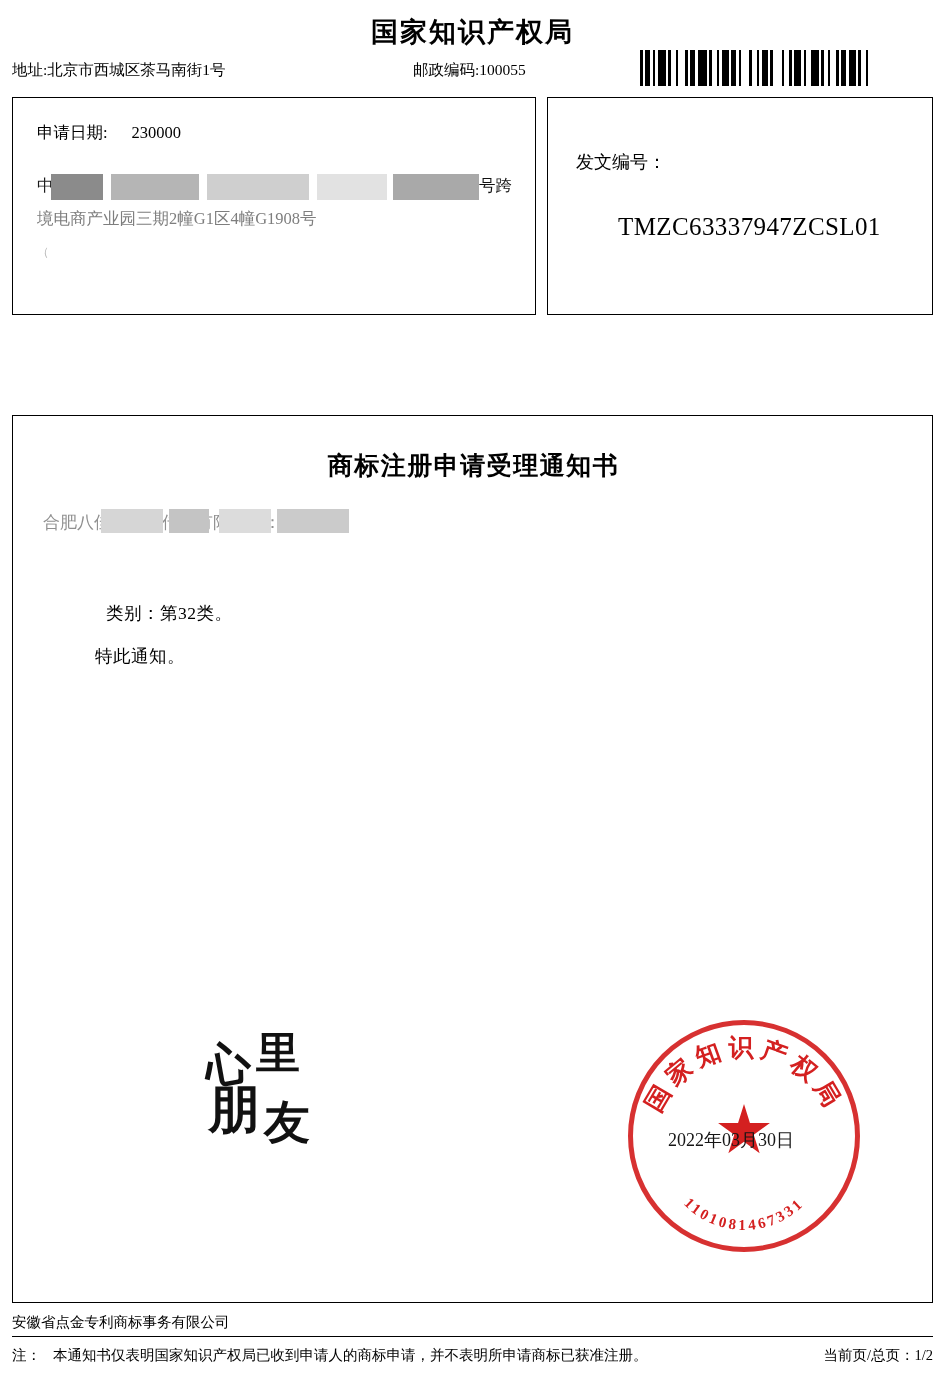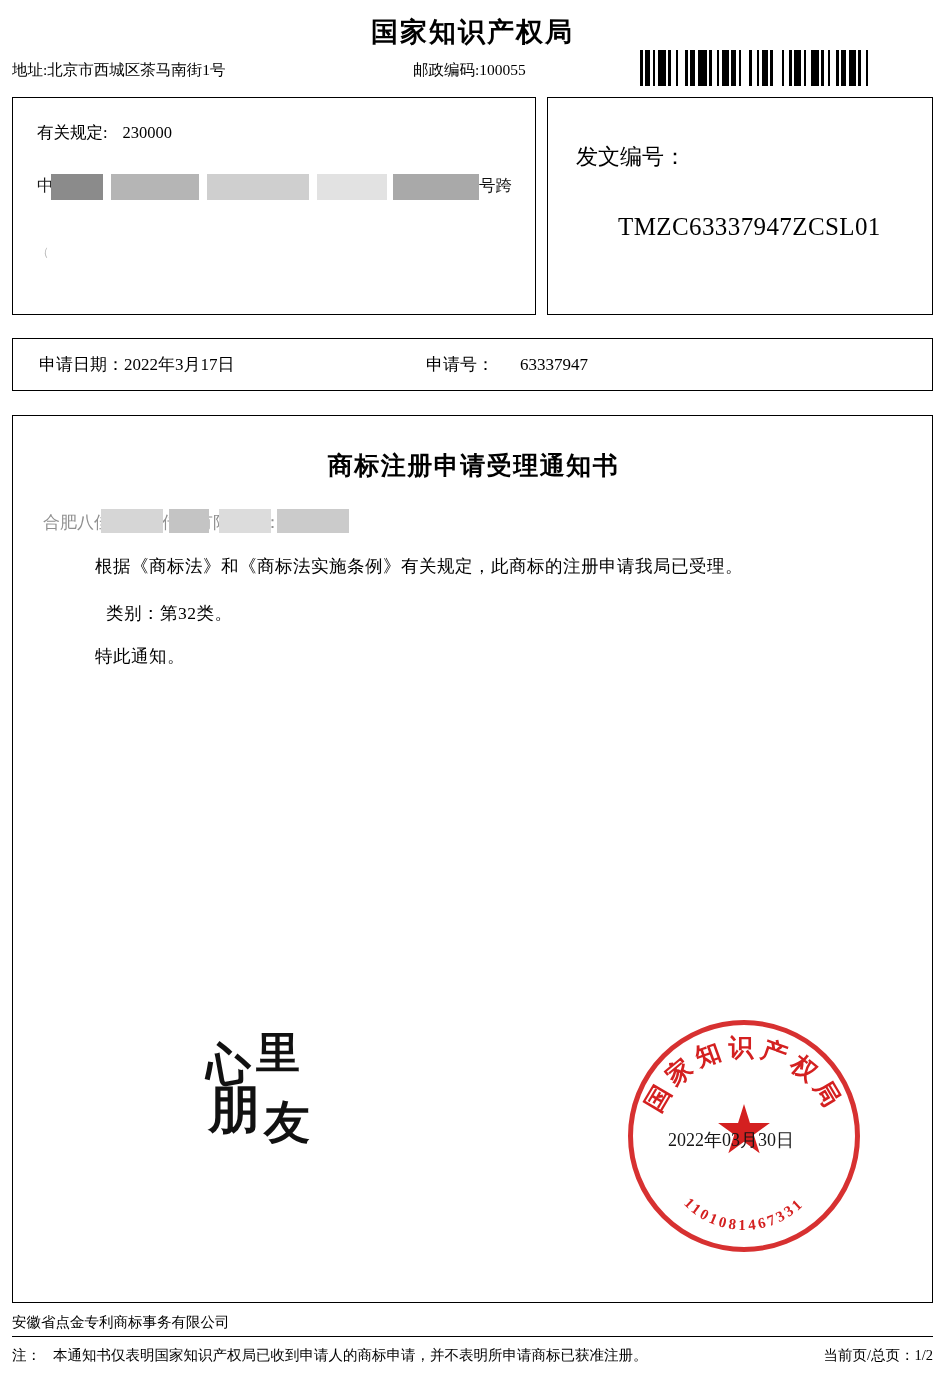"有关规定:" span { text: 有关规定 -> 申请日期 }
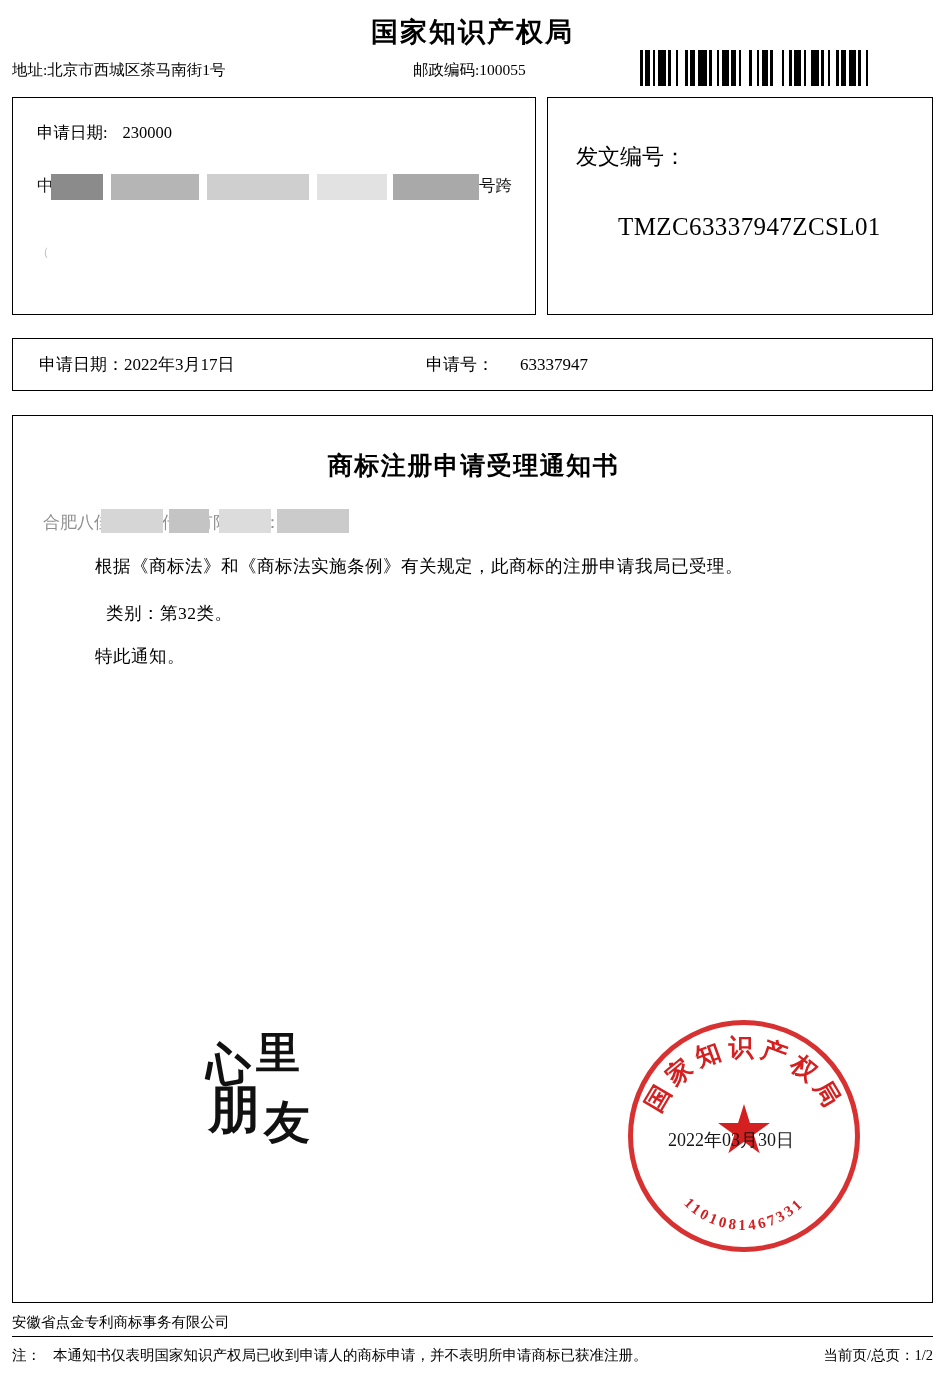"230000" .addressee-zip .val { margin-left: 15px -> 24px }
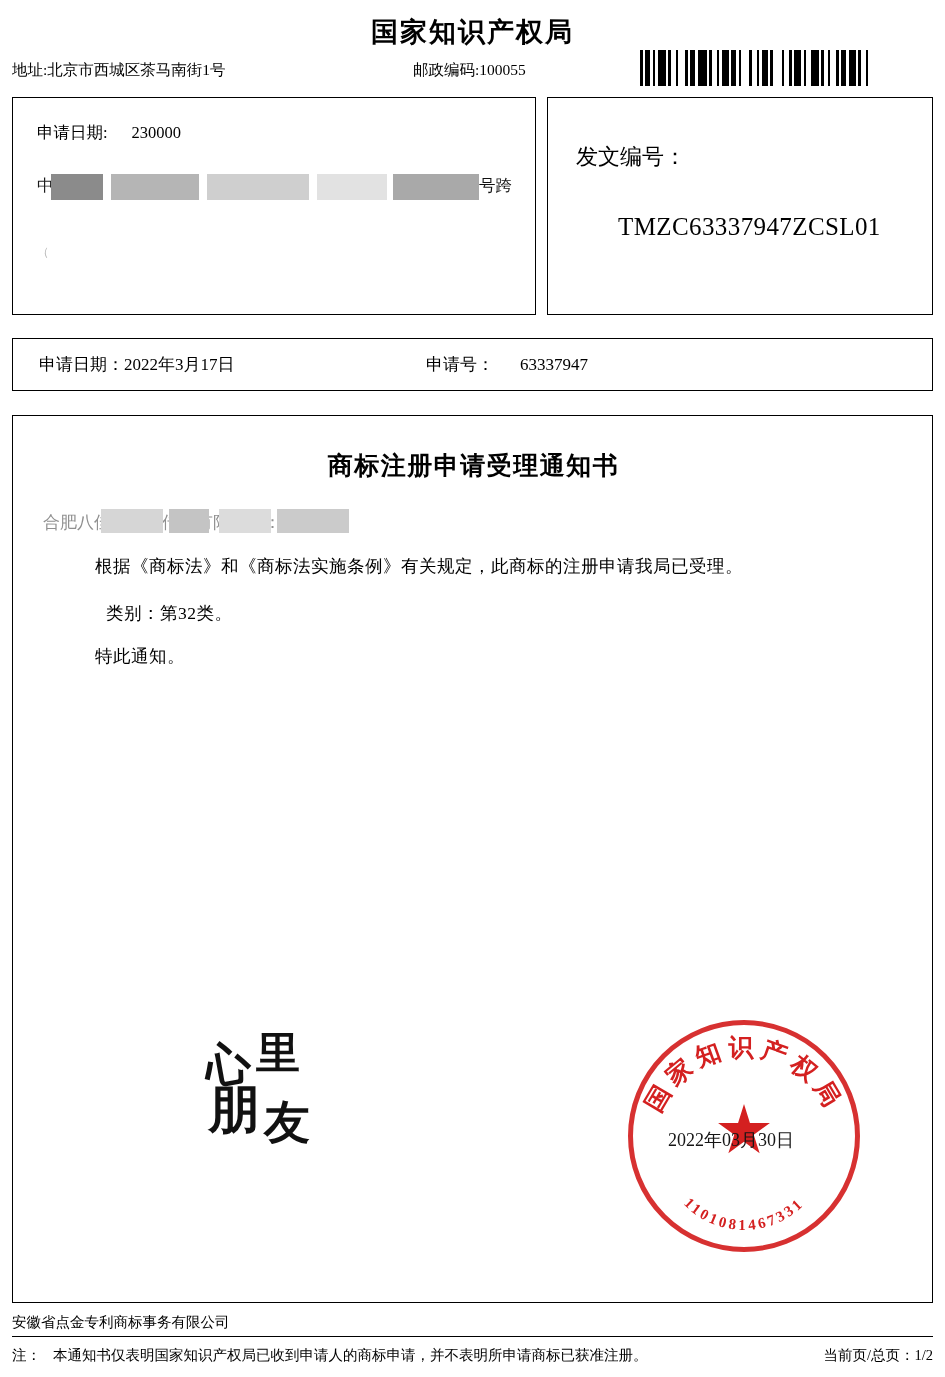"发文编号：" .docnum-label { font-size: 22px -> 18px; top: 44px -> 52px }
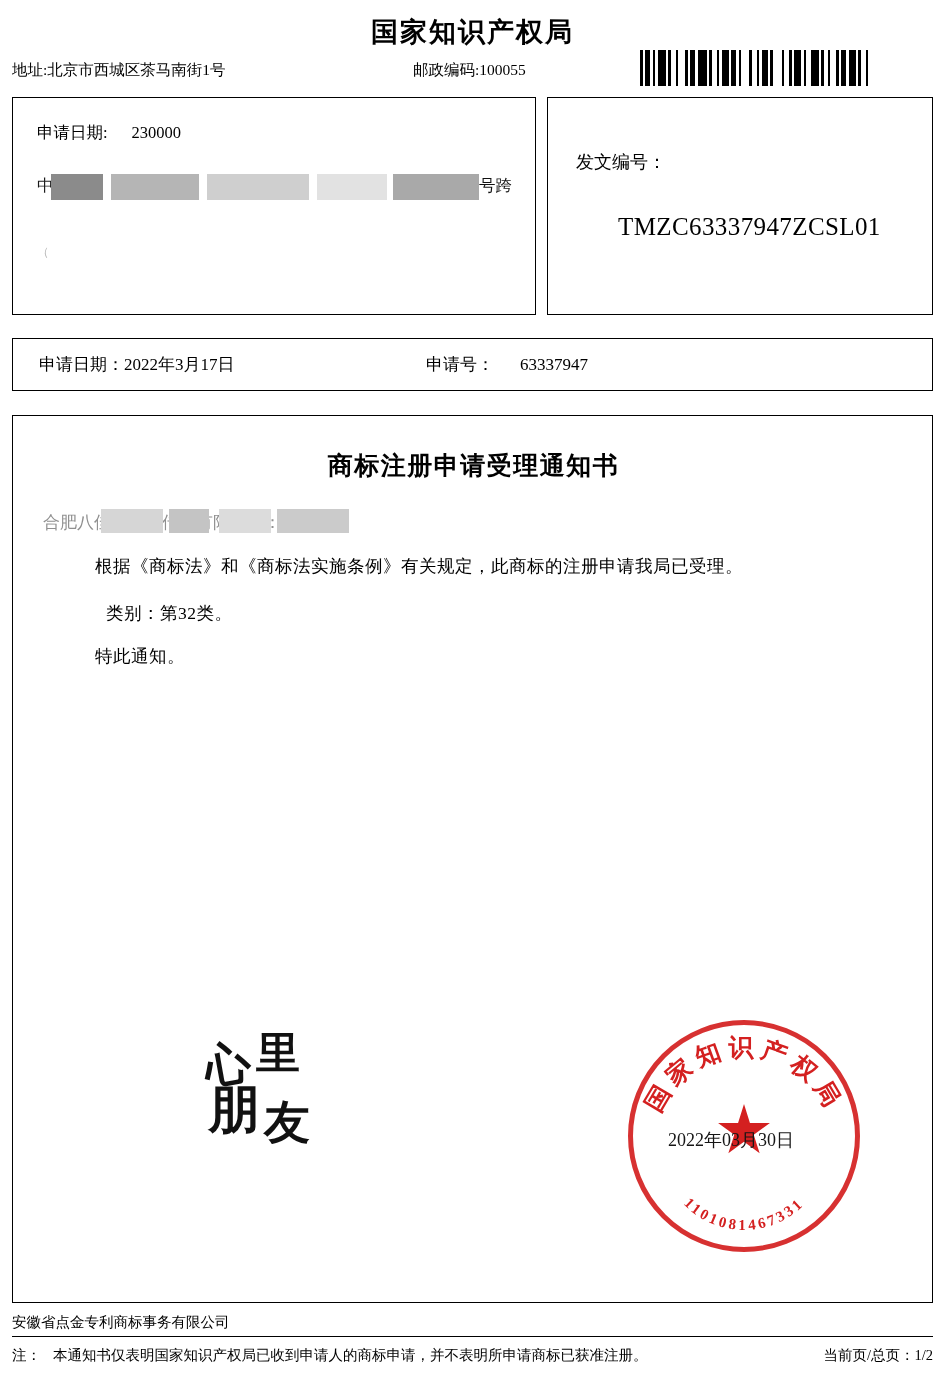"境电商产业园三期2幢G1区4幢G1908号" div.addr-text-2 { html: none -> <div>境电商产业园三期2幢G1区4幢G1908号</div> }
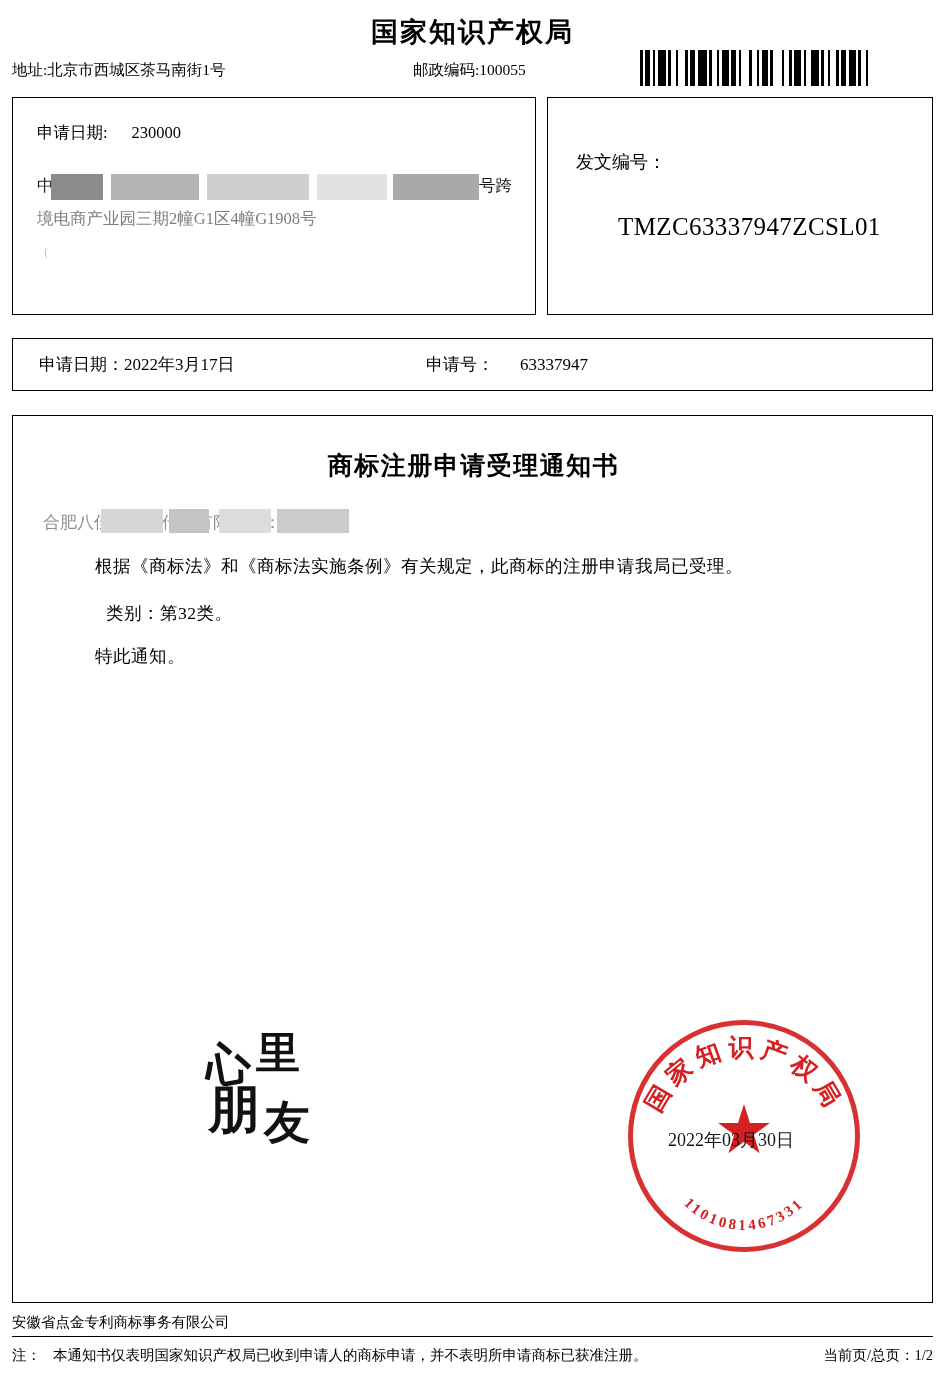"申请日期：2022年3月17日" div.box { html: <div> <div> <span>申请日期：</span><span>2022年3月17日</span> </div> <div> <span>申请号：</span><span>63337947</span> </div> </div> -> none }
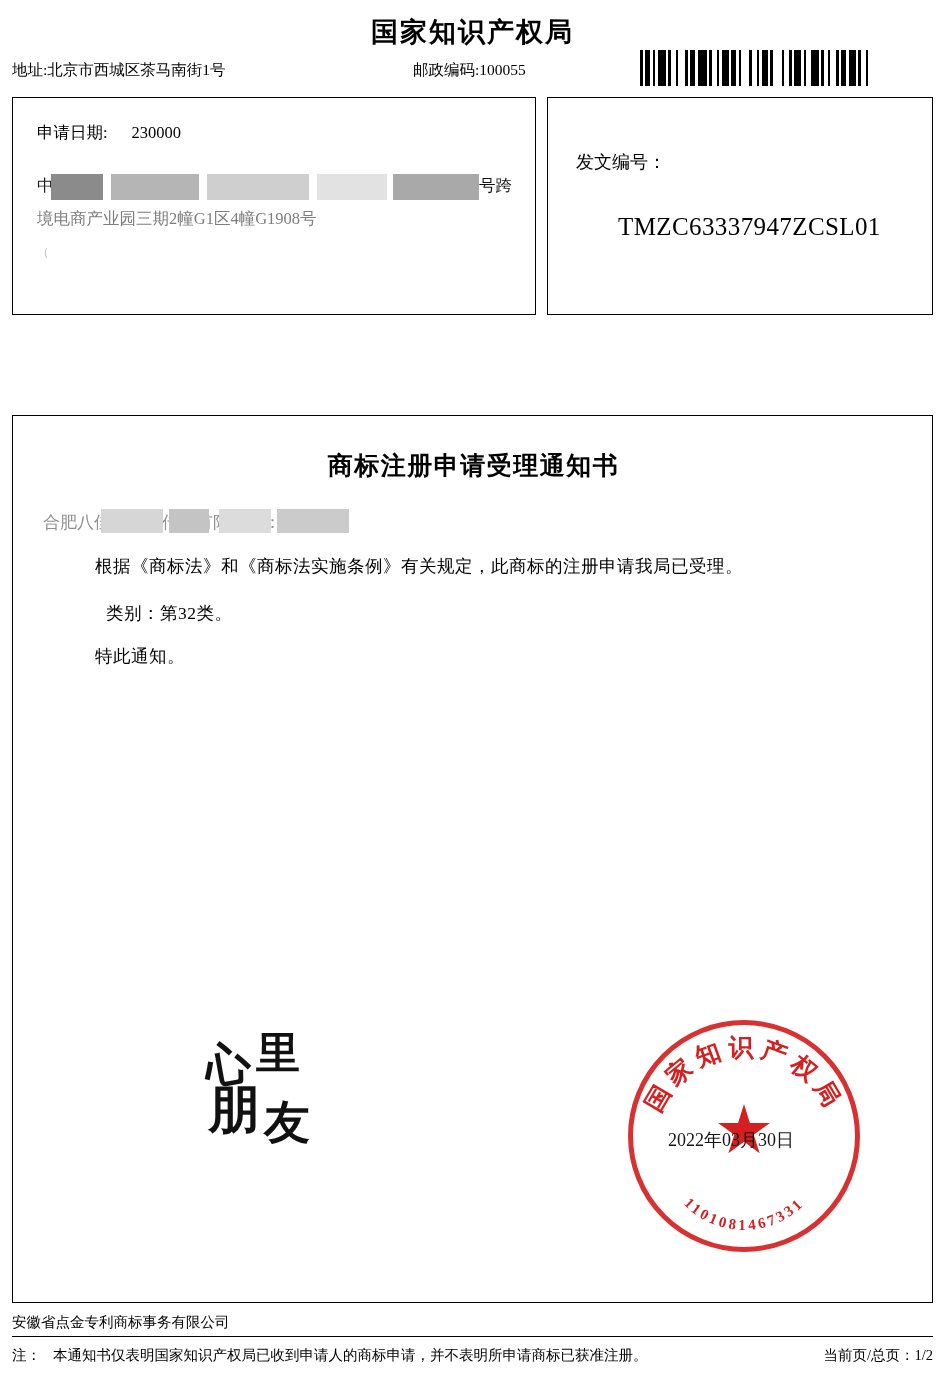"根据《商标法》和《商标法实施条例》有关规定，此商标的注册申请我局已受理。" div.para { html: <div>根据《商标法》和《商标法实施条例》有关规定，此商标的注册申请我局已受理。</div> -> none }
